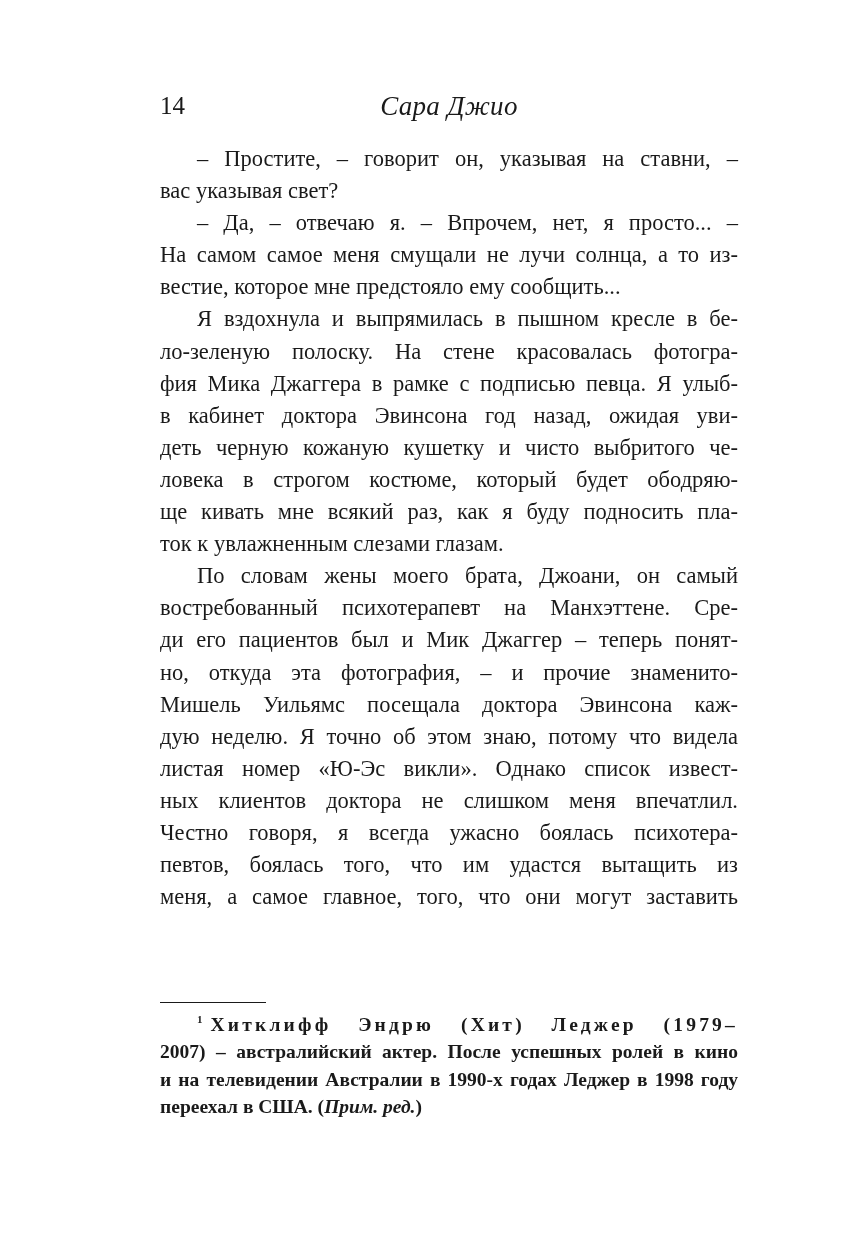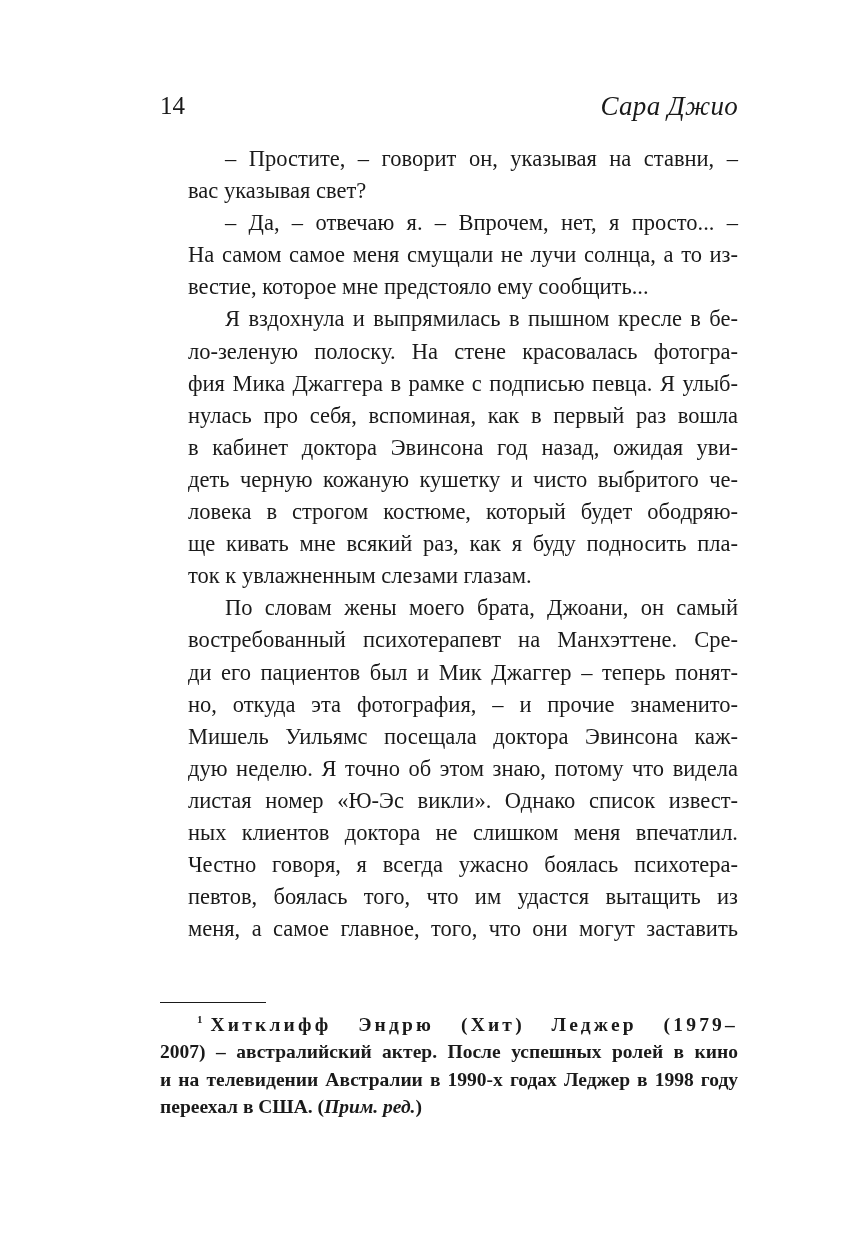"Сара Джио" .running-title { text-align: right -> center }
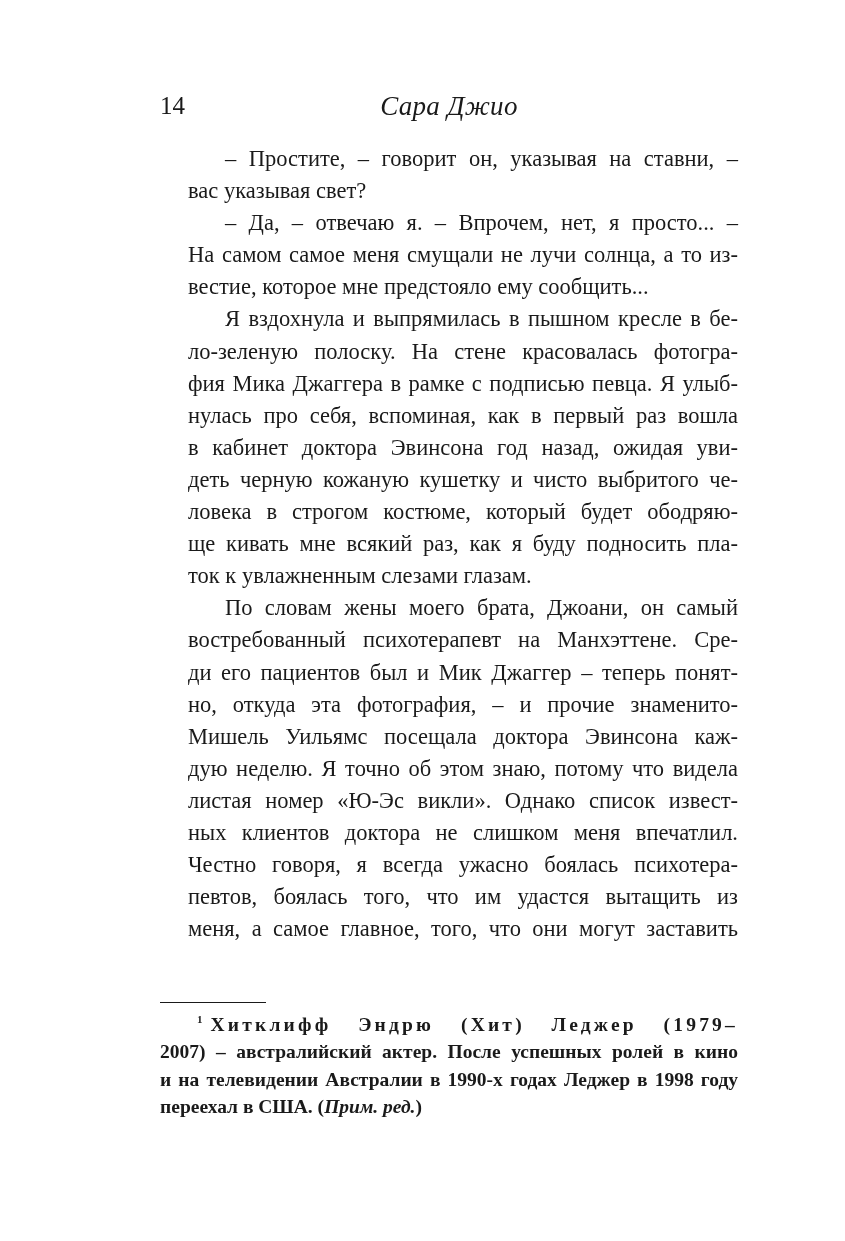"– Простите, – говорит он," .line { margin-left: 28px -> none }
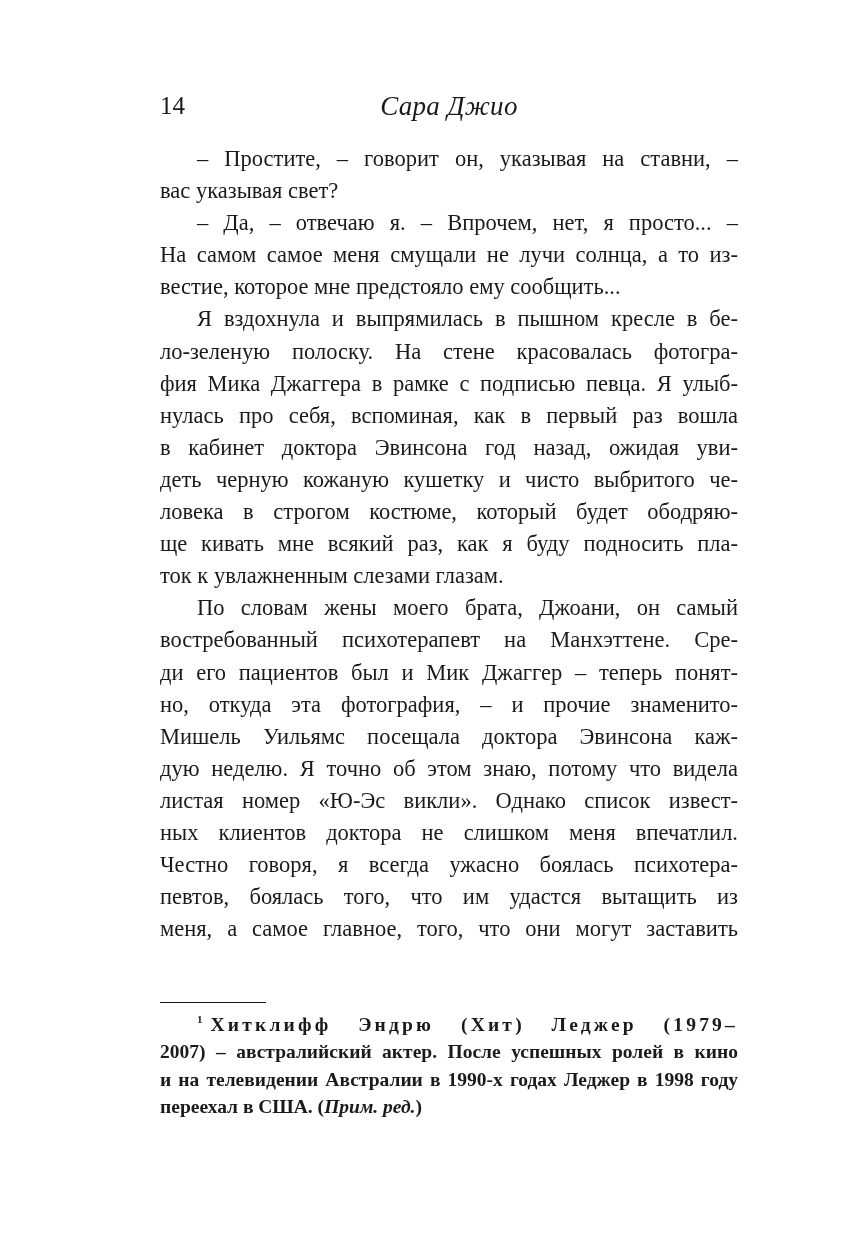"нулась про себя, вспоминая, как" span.line { html: <span>нулась про себя, вспоминая, как в первый раз вошла</span> -> none }
